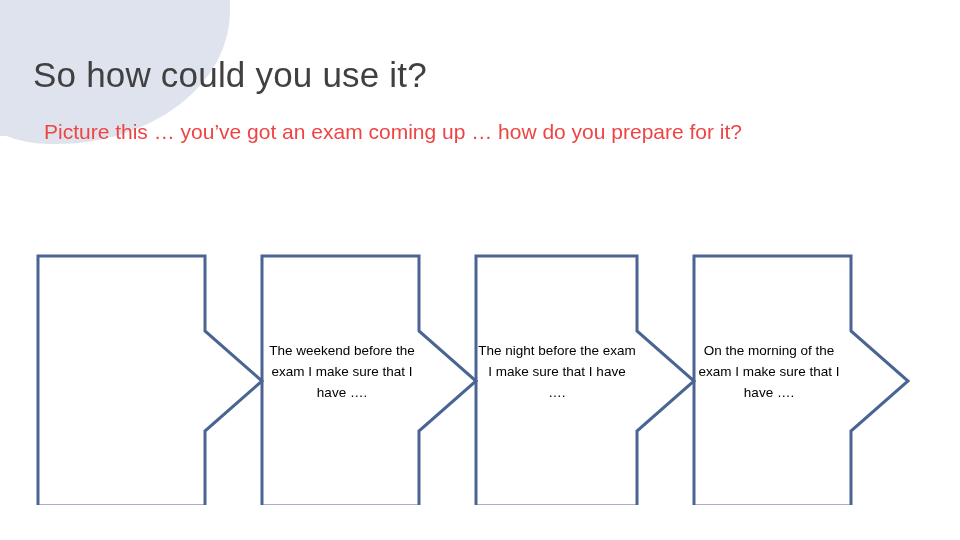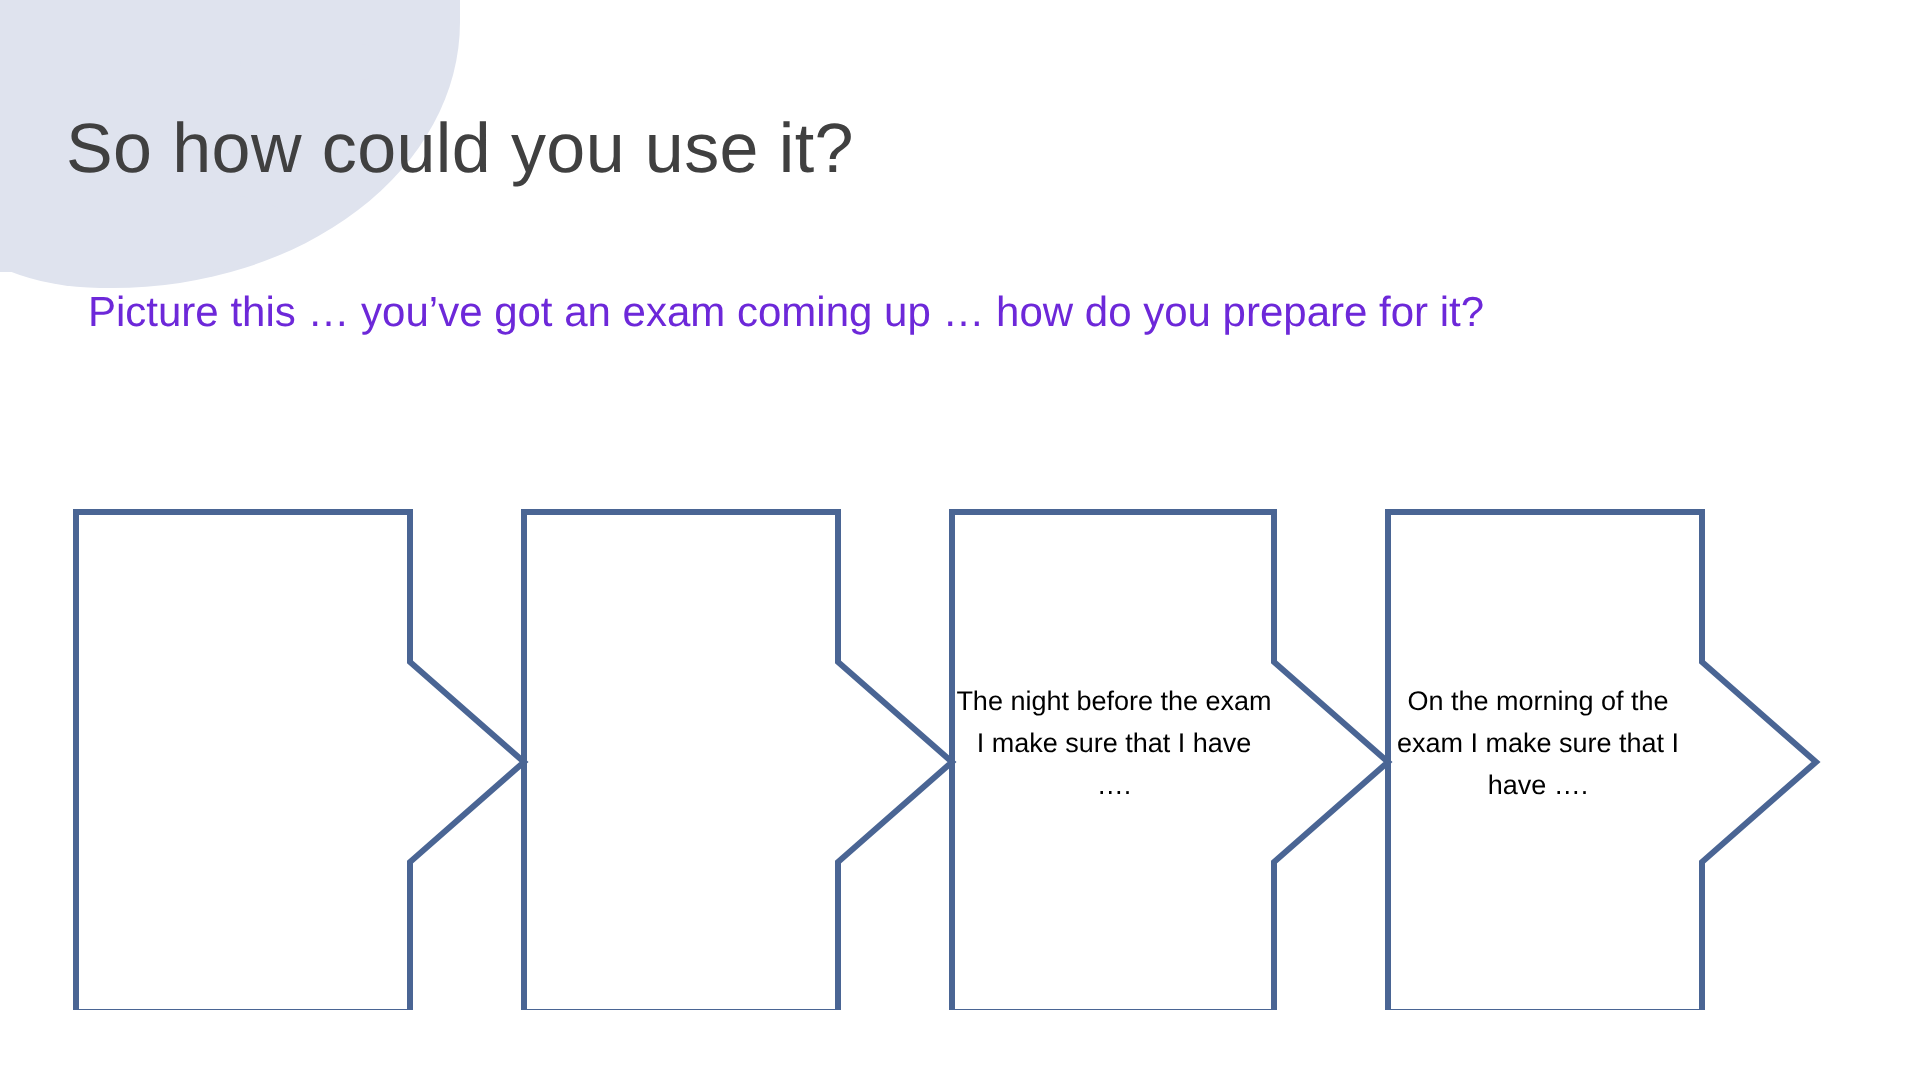"Picture this … you’ve got" .subtitle { color: #6d28d9 -> #ef4444; top: 141px -> 116px }
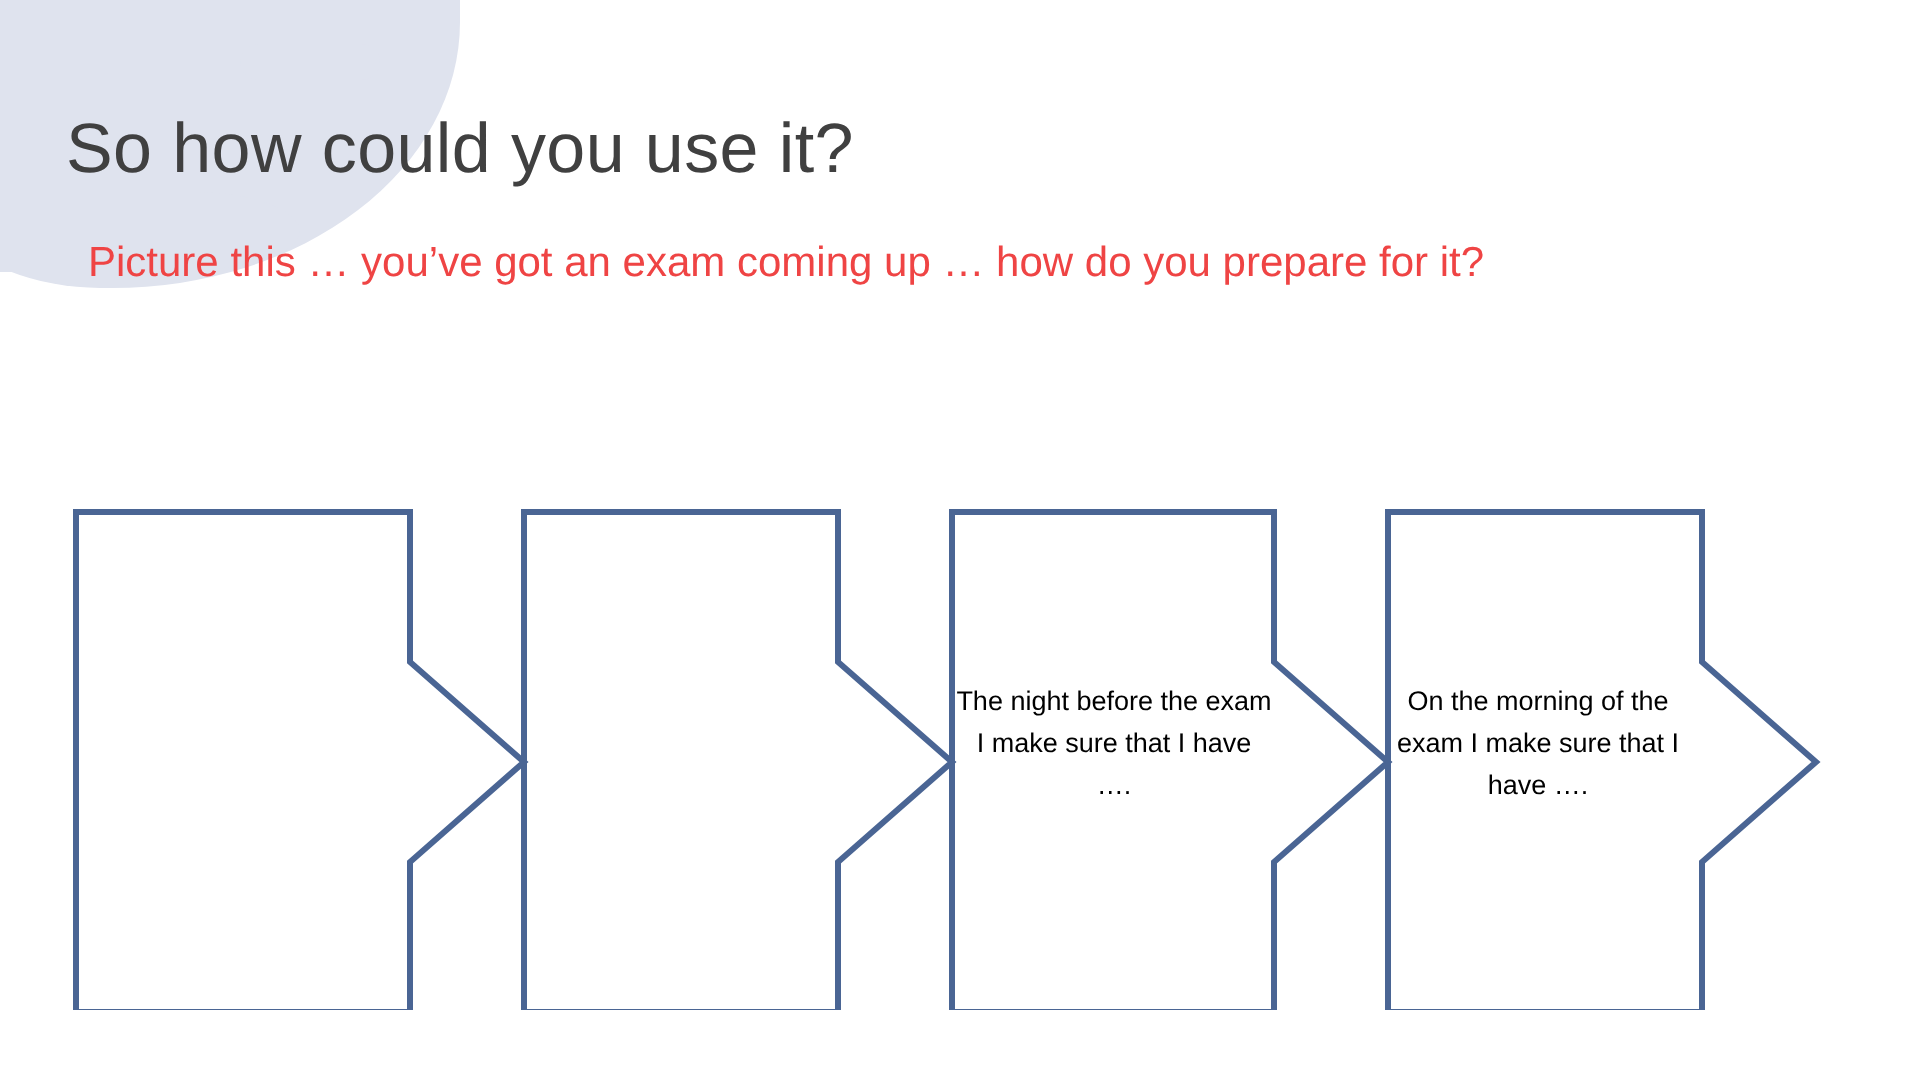"The weekend before the exam" div.chev-label { html: none -> <div>The weekend before the exam I make sure that I have ….</div> }
